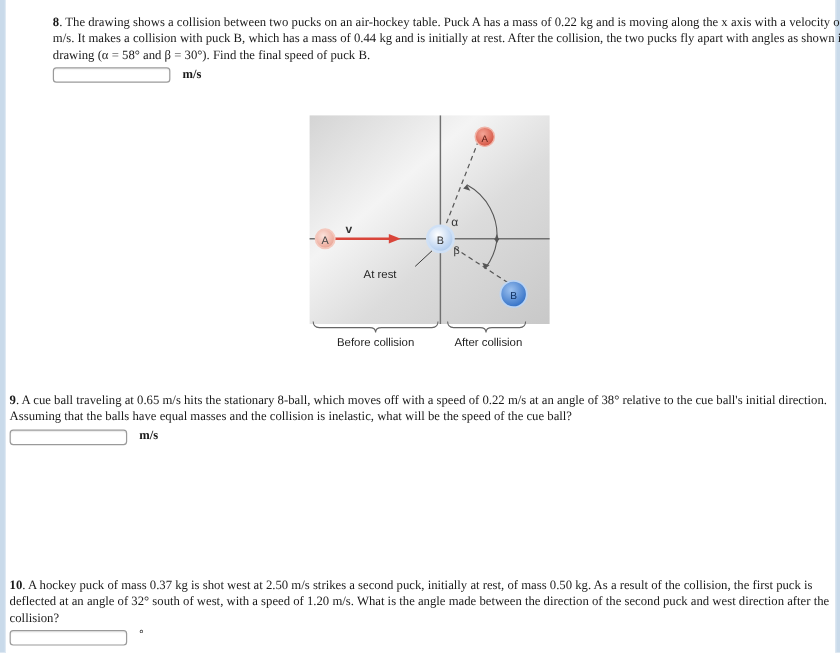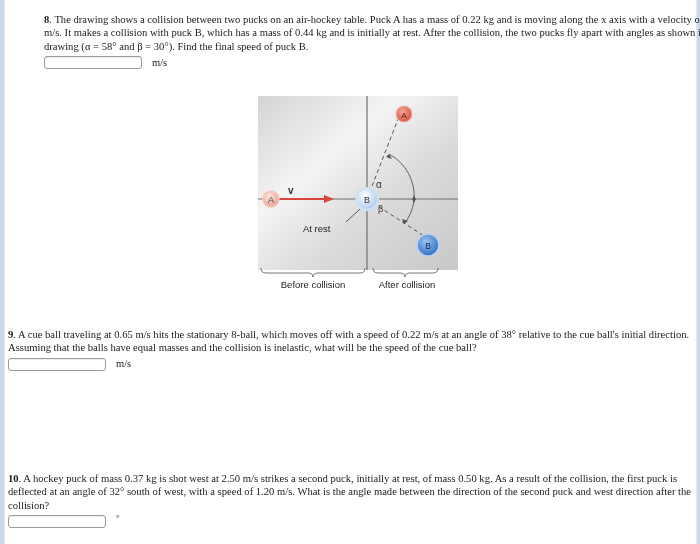"m/s" .unit { font-weight: none -> bold }
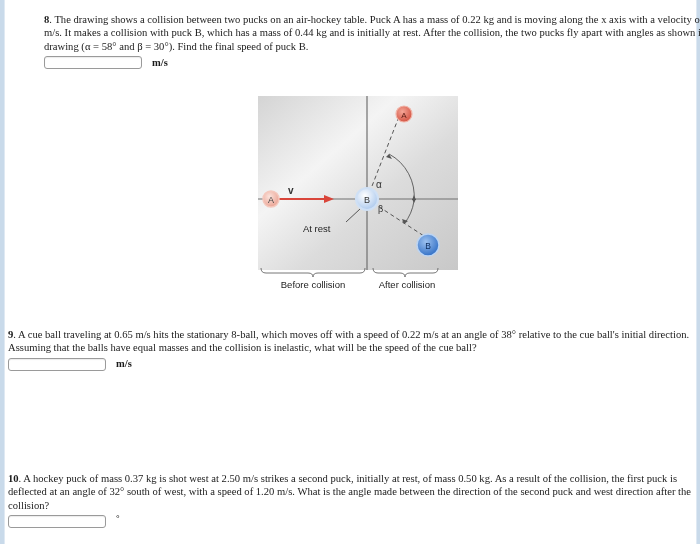"10. A hockey puck of" #q10 { top: 472px -> 482px }
